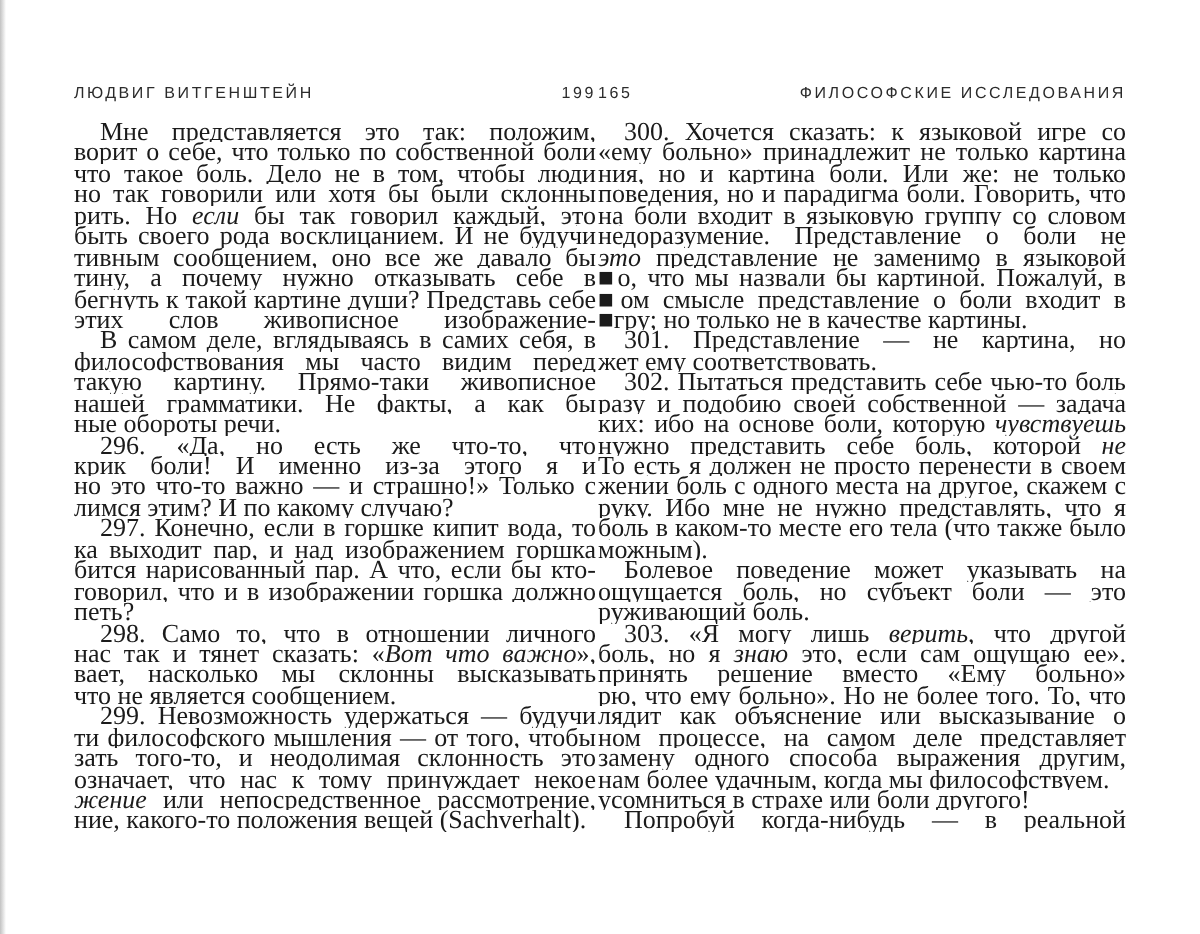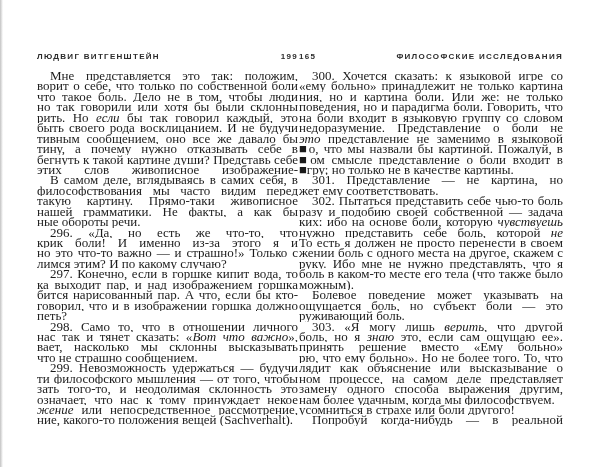"ЛЮДВИГ ВИТГЕНШТЕЙН" .page-header { font-weight: 700 -> 400; margin-top: 10px -> none }
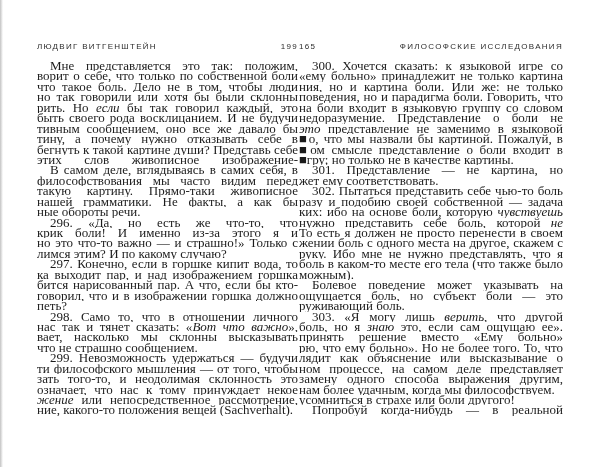"что не страшно сообщением." div.line { text: страшно -> является }
